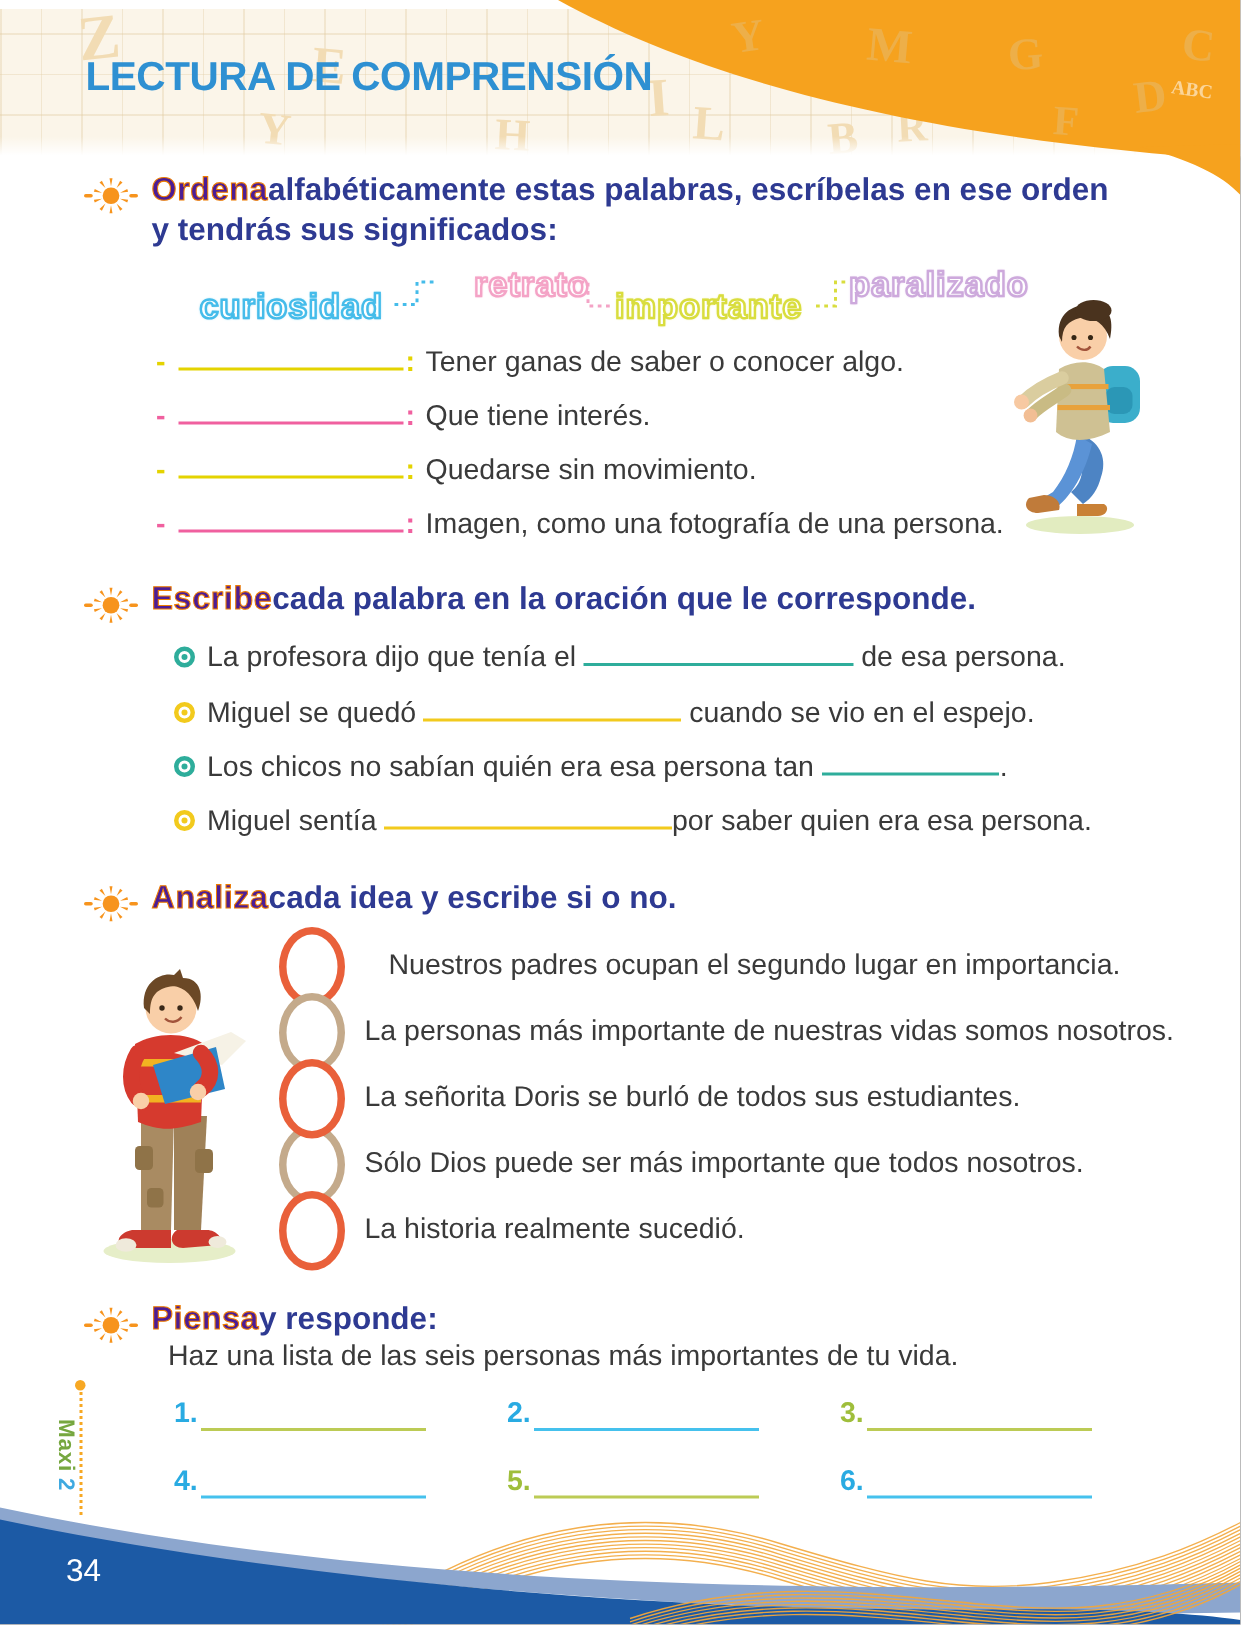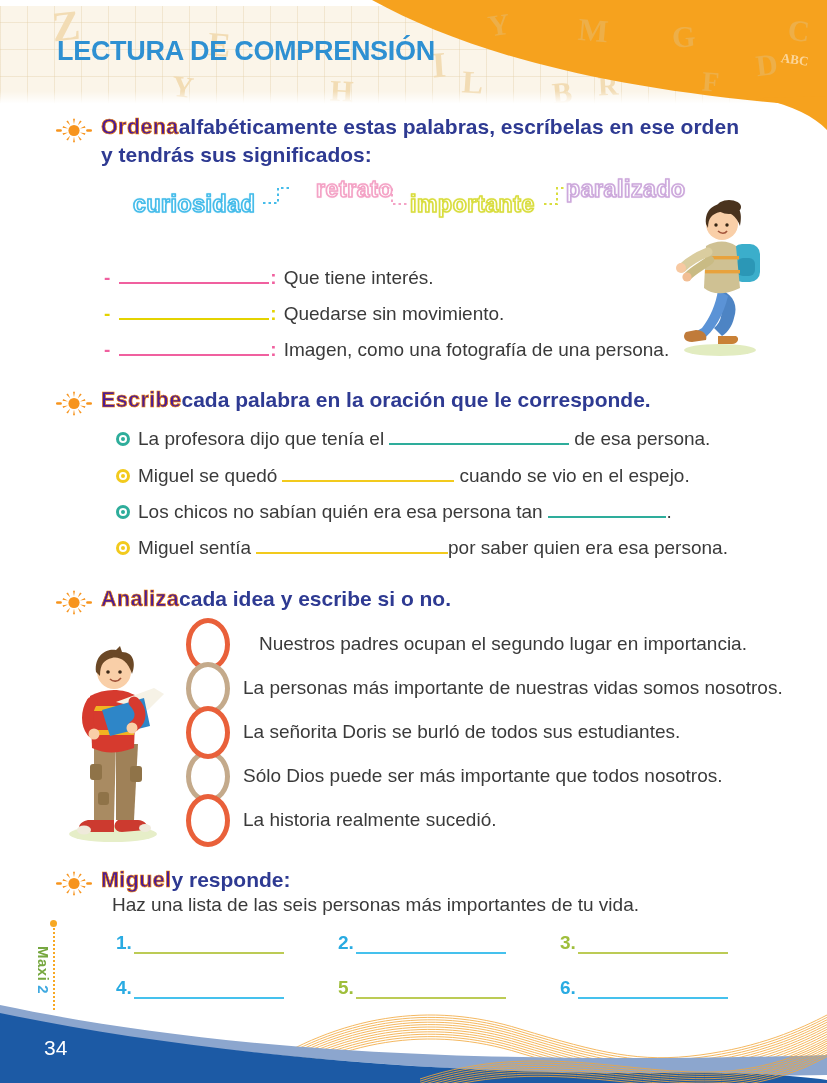"- : Tener ganas de" div.defrow { html: none -> <div> <span>-</span><span></span><span>:</span><span>Tener ganas de saber o conocer algo.</span> </div> }
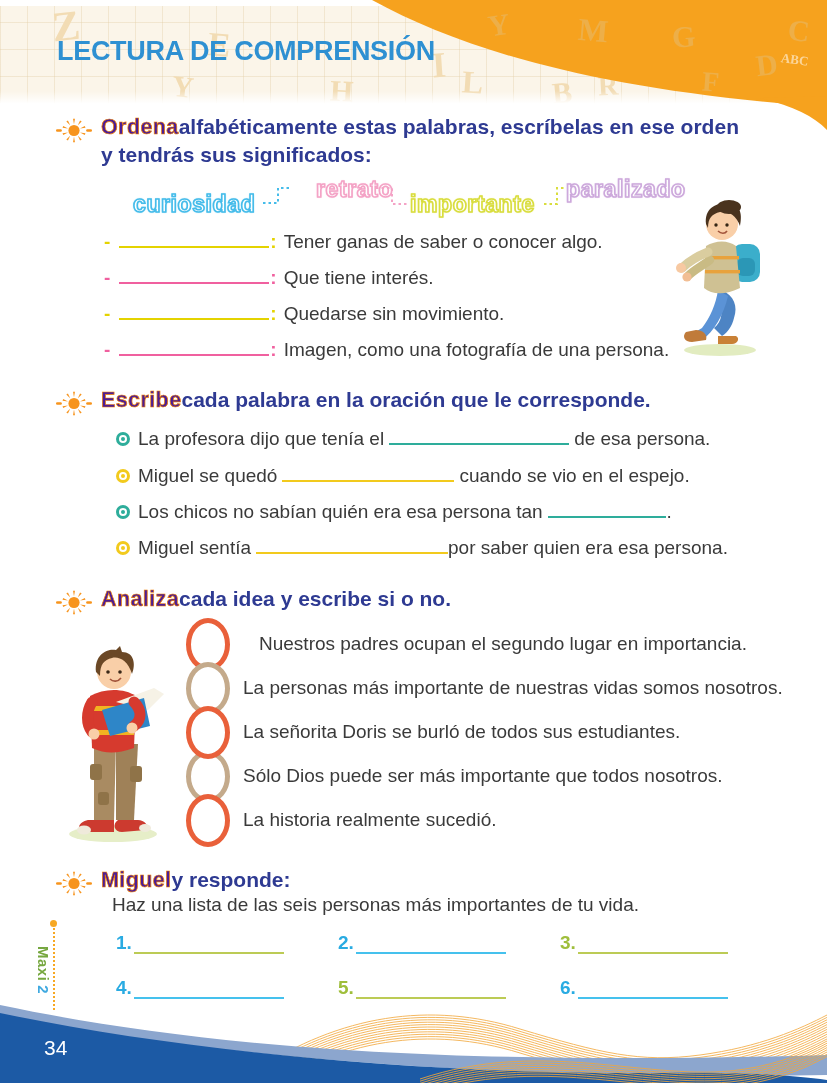"Miguel" span.kw { text: Miguel -> Piensa }
